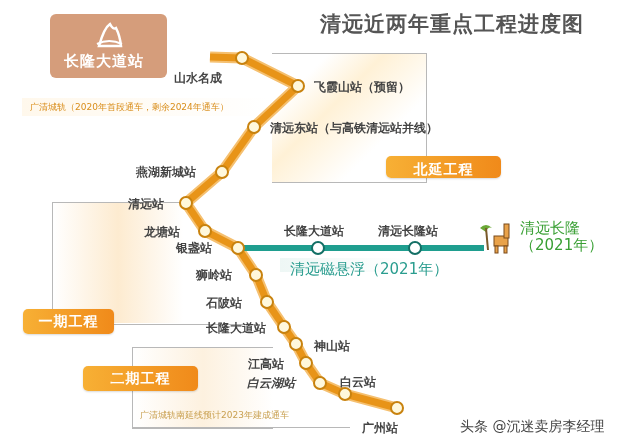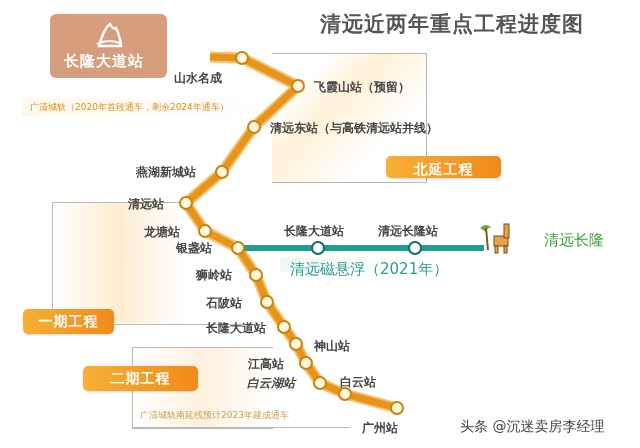"清远长隆" div.abs { margin-left: 24px -> none; top: 232px -> 220px }
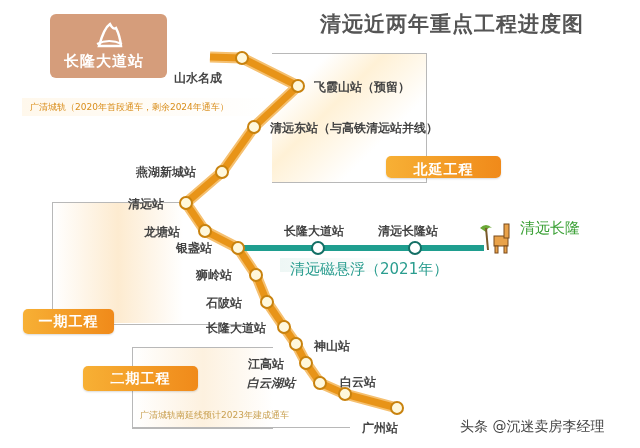"（2021年）" div { html: none -> <div>（2021年）</div> }
